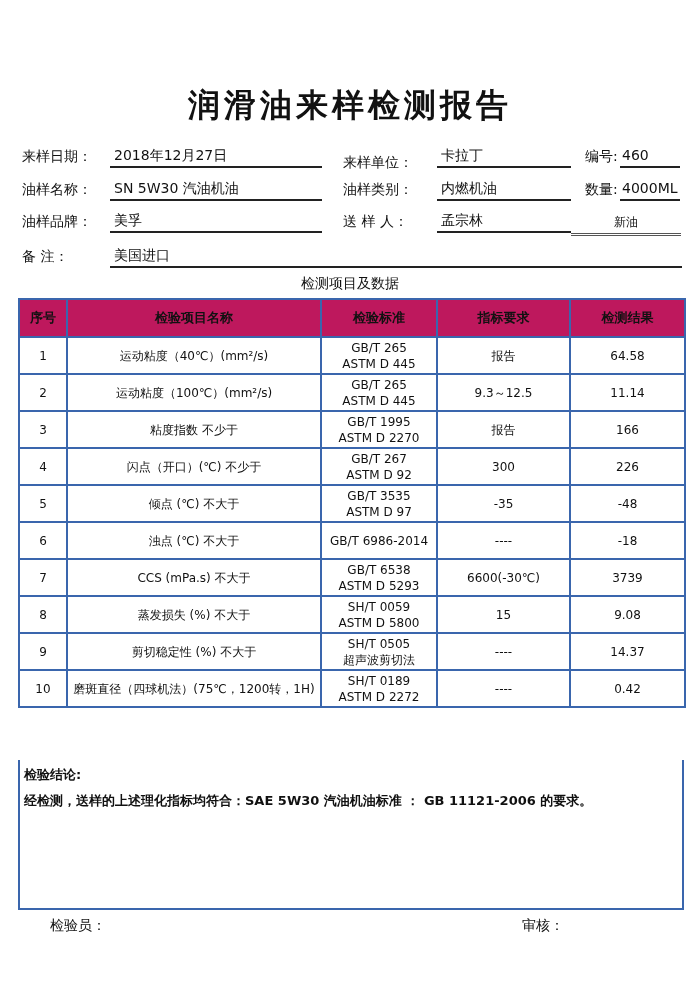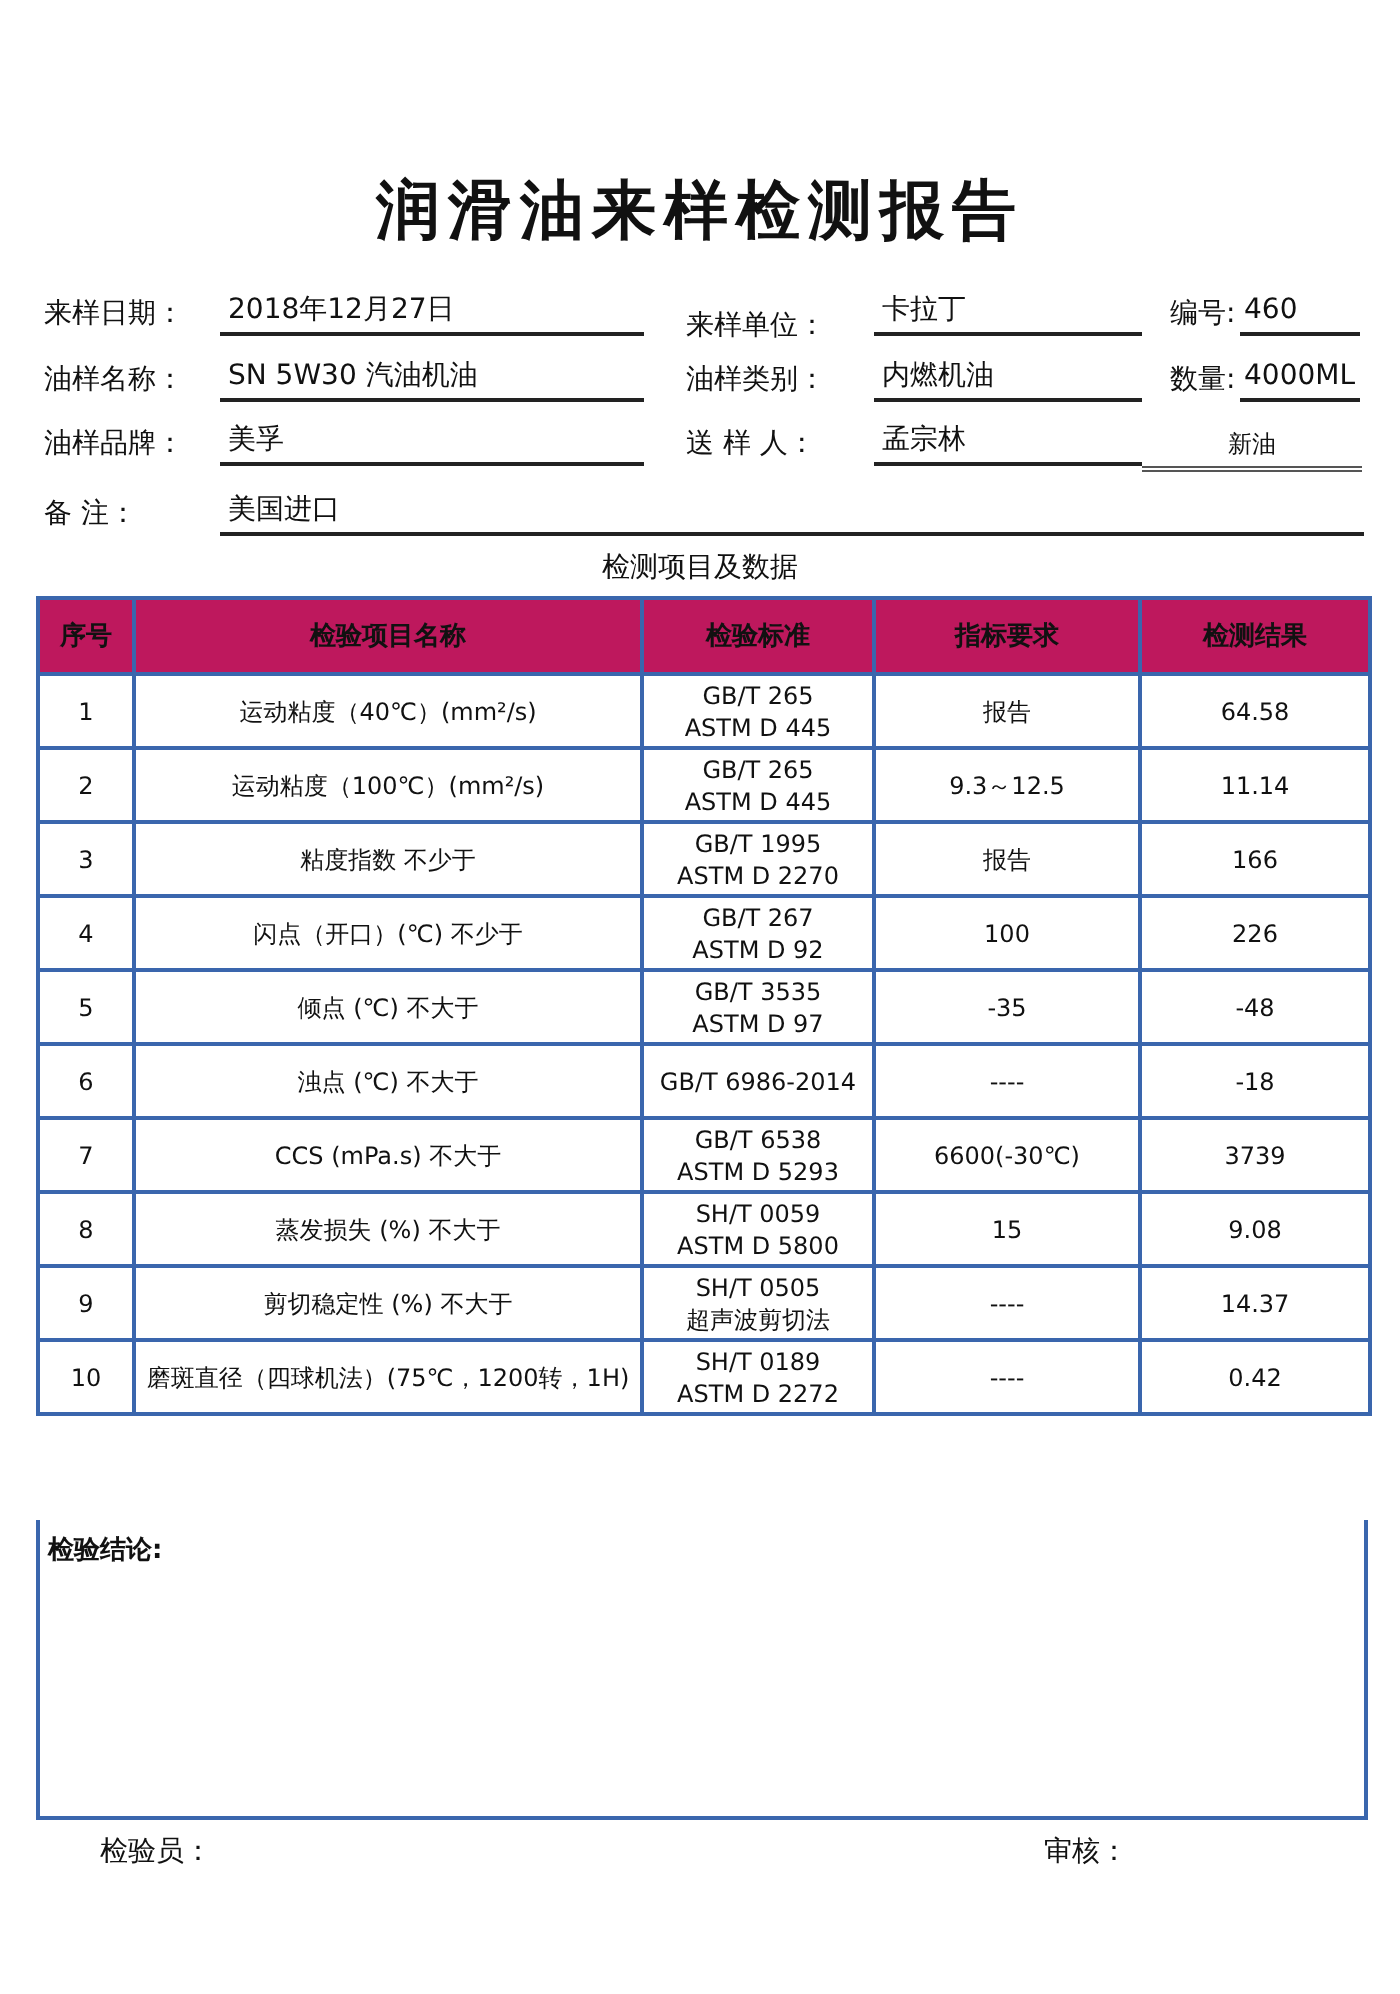"100" td { text: 100 -> 300 }
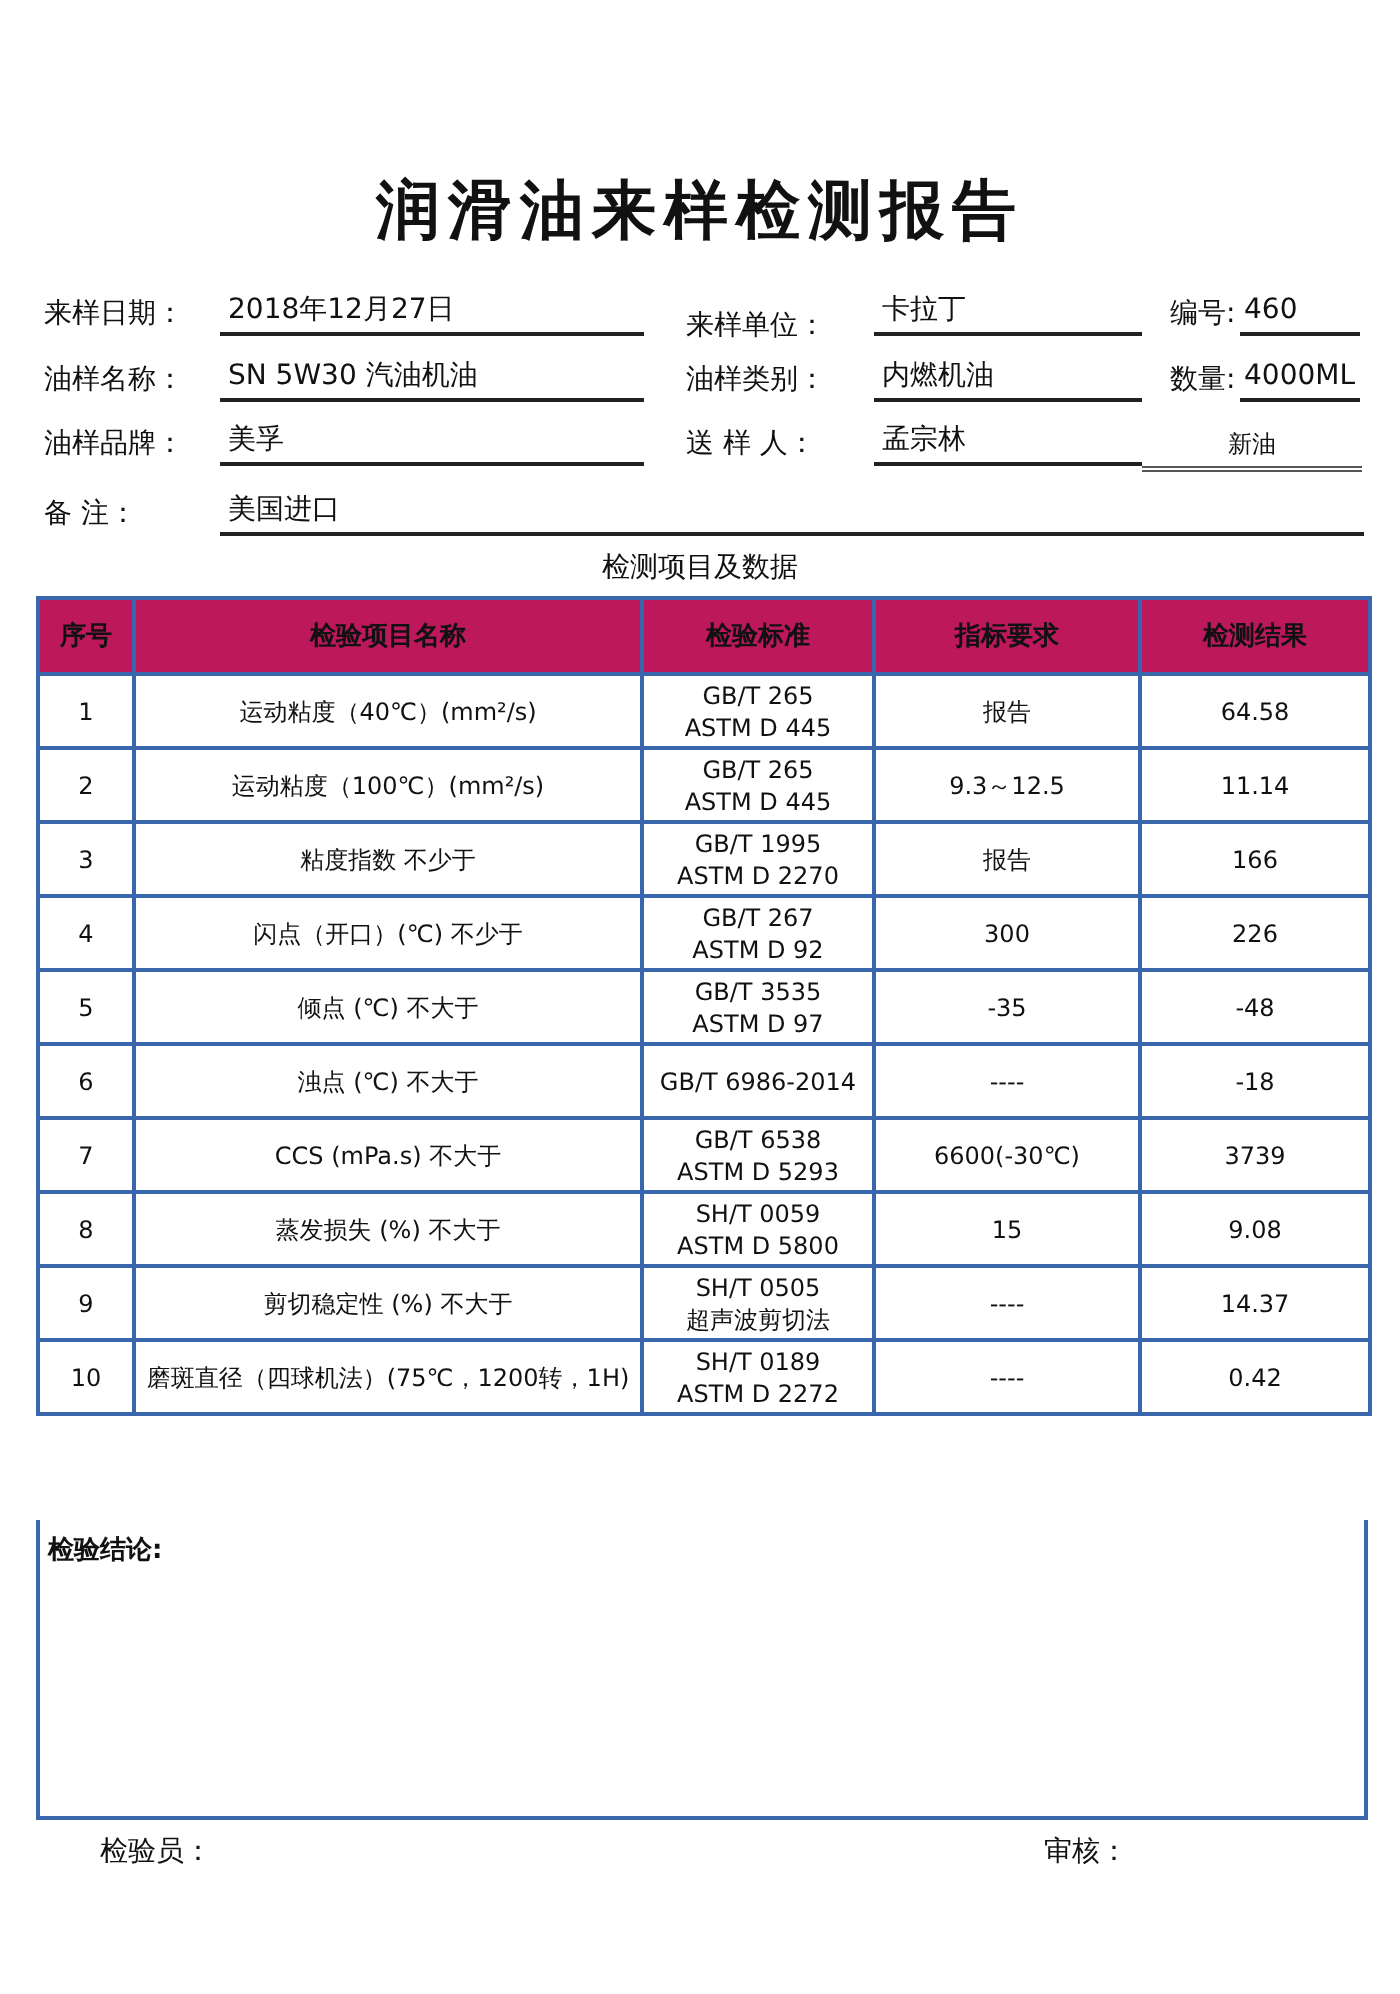"经检测，送样的上述理化指标均符合：SAE 5W30 汽油机油标准 ： GB" div.conc-text { html: none -> <div>经检测，送样的上述理化指标均符合：SAE 5W30 汽油机油标准 ： GB 11121-2006 的要求。</div> }
